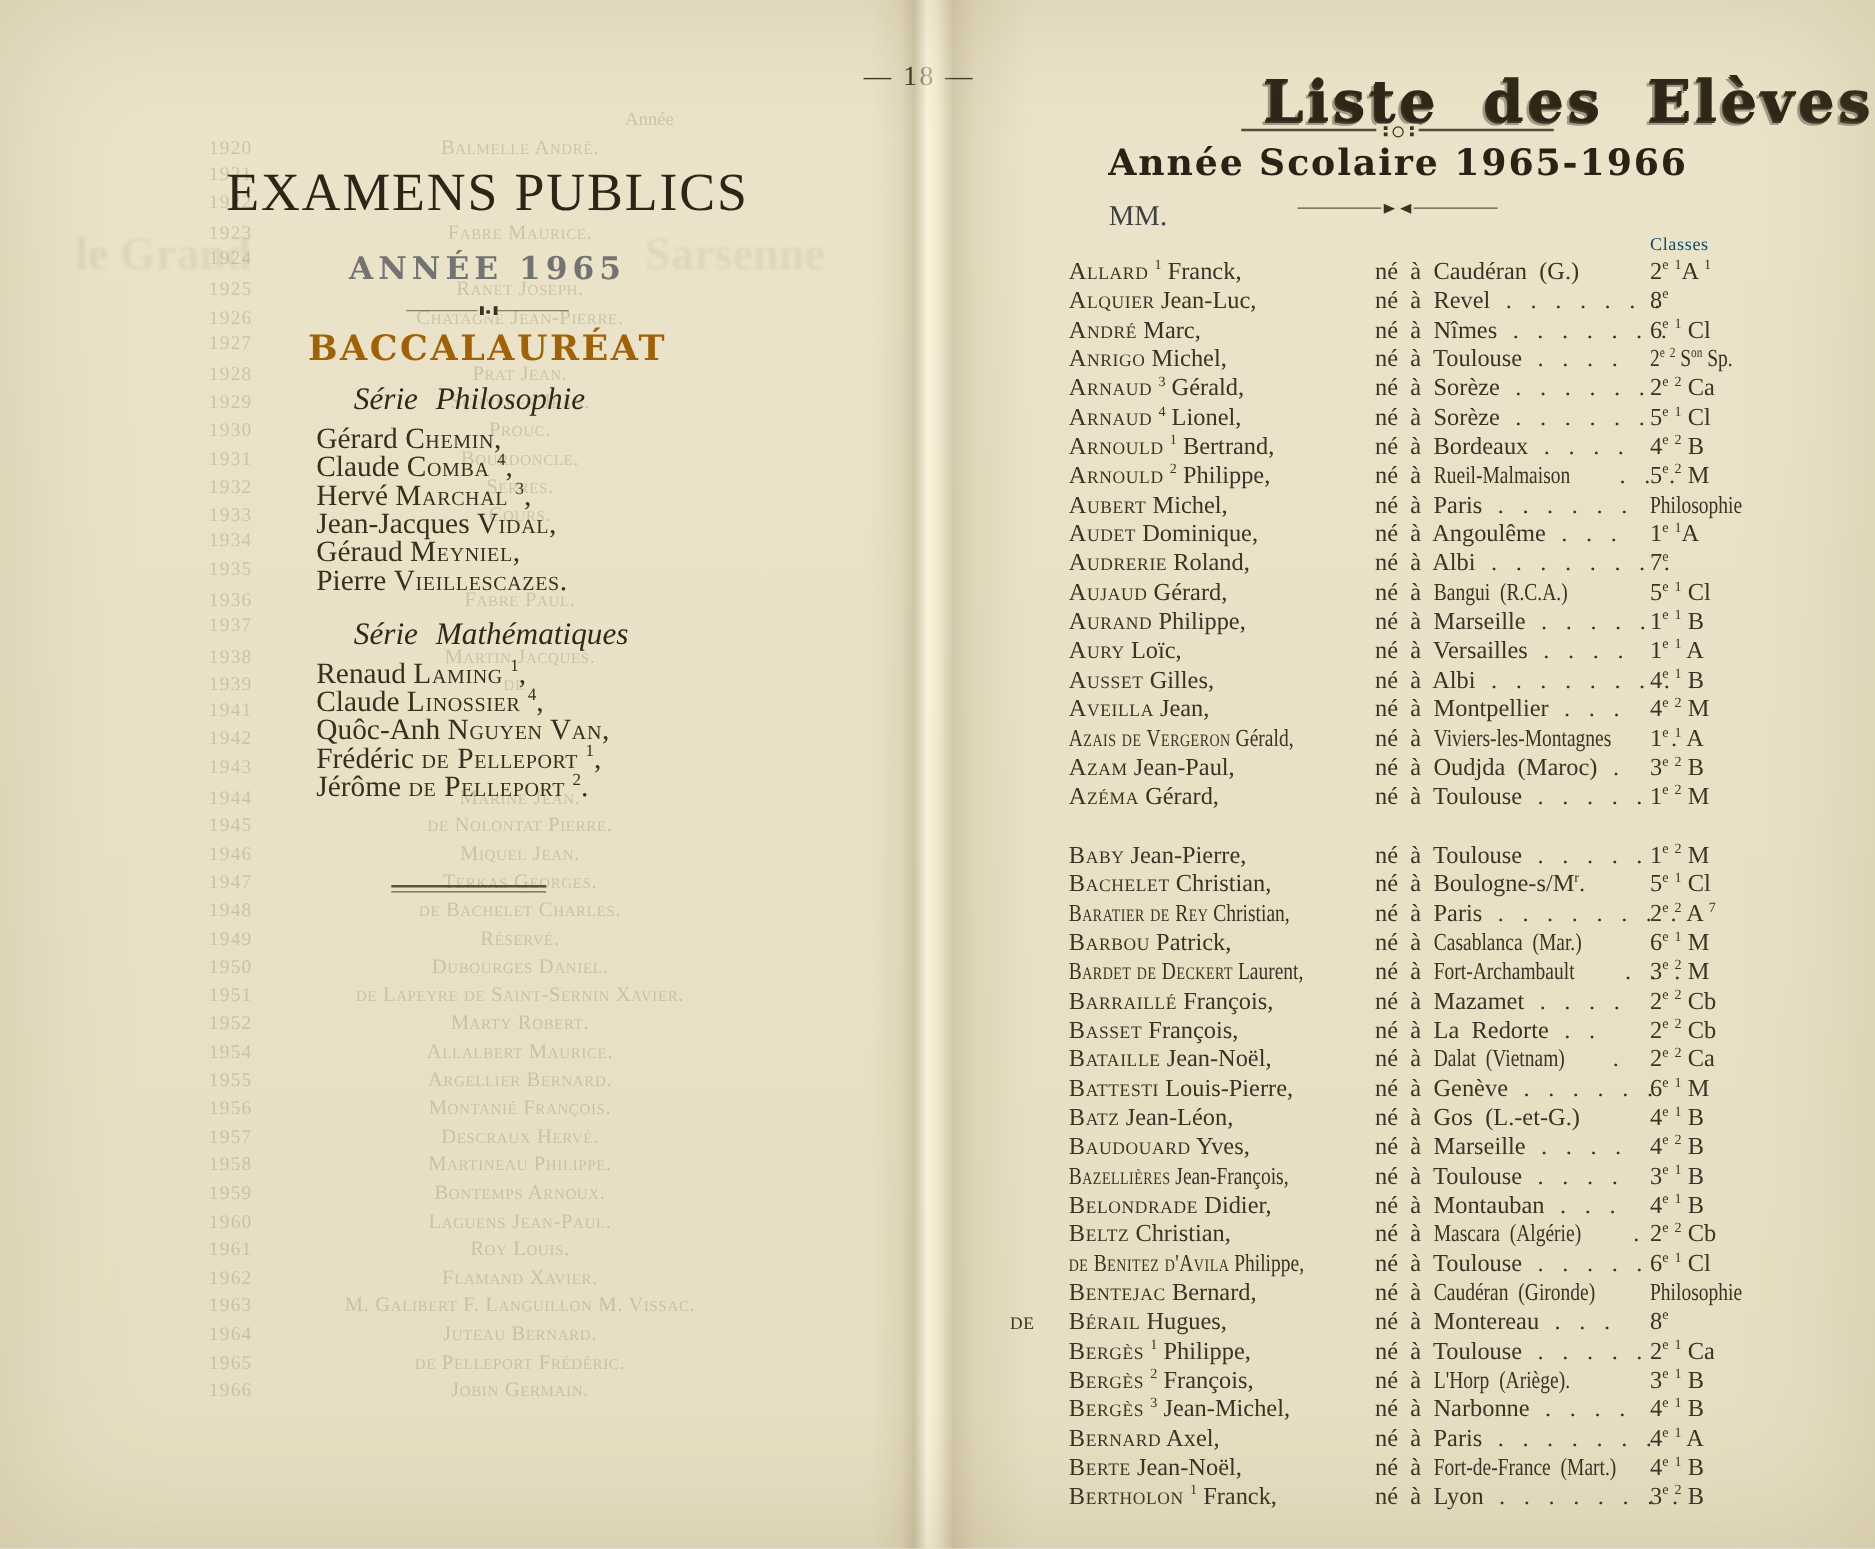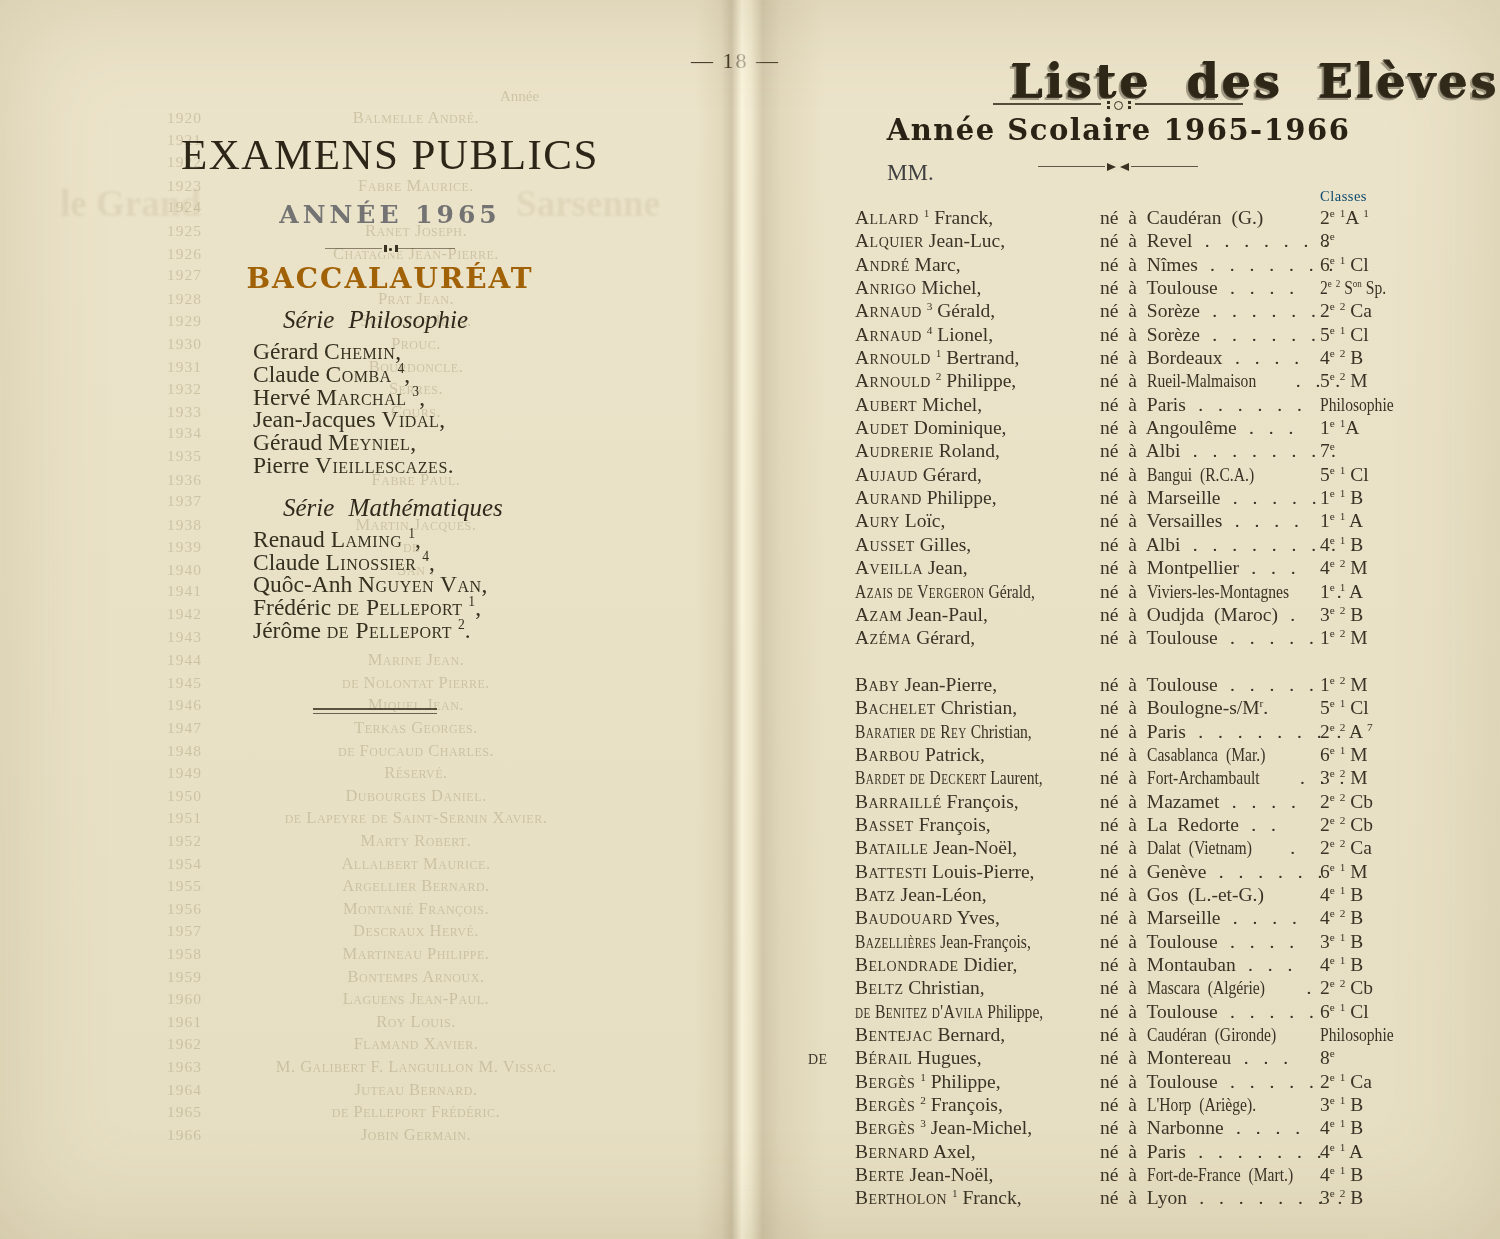"1940" div.g-row { html: <div> <span>1940</span> <span>San .</span> </div> -> none }
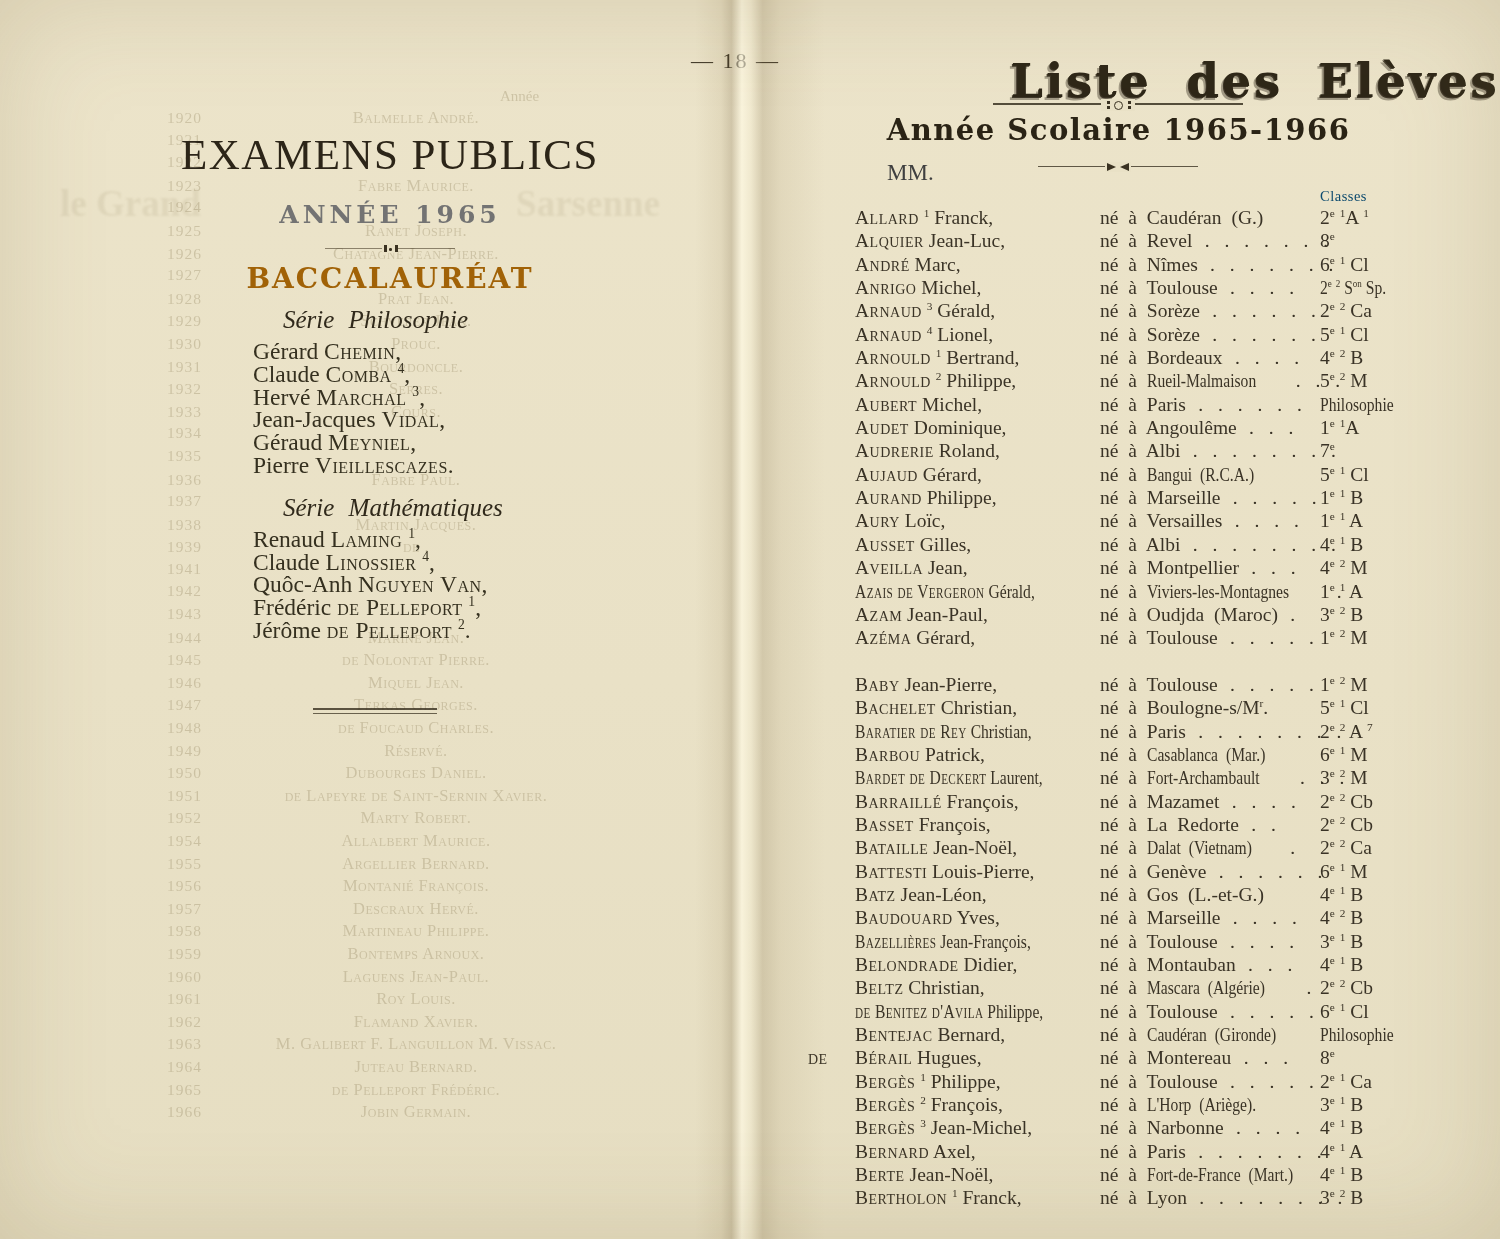"de Foucaud Charles." span.g-name { text: Foucaud -> Bachelet }
